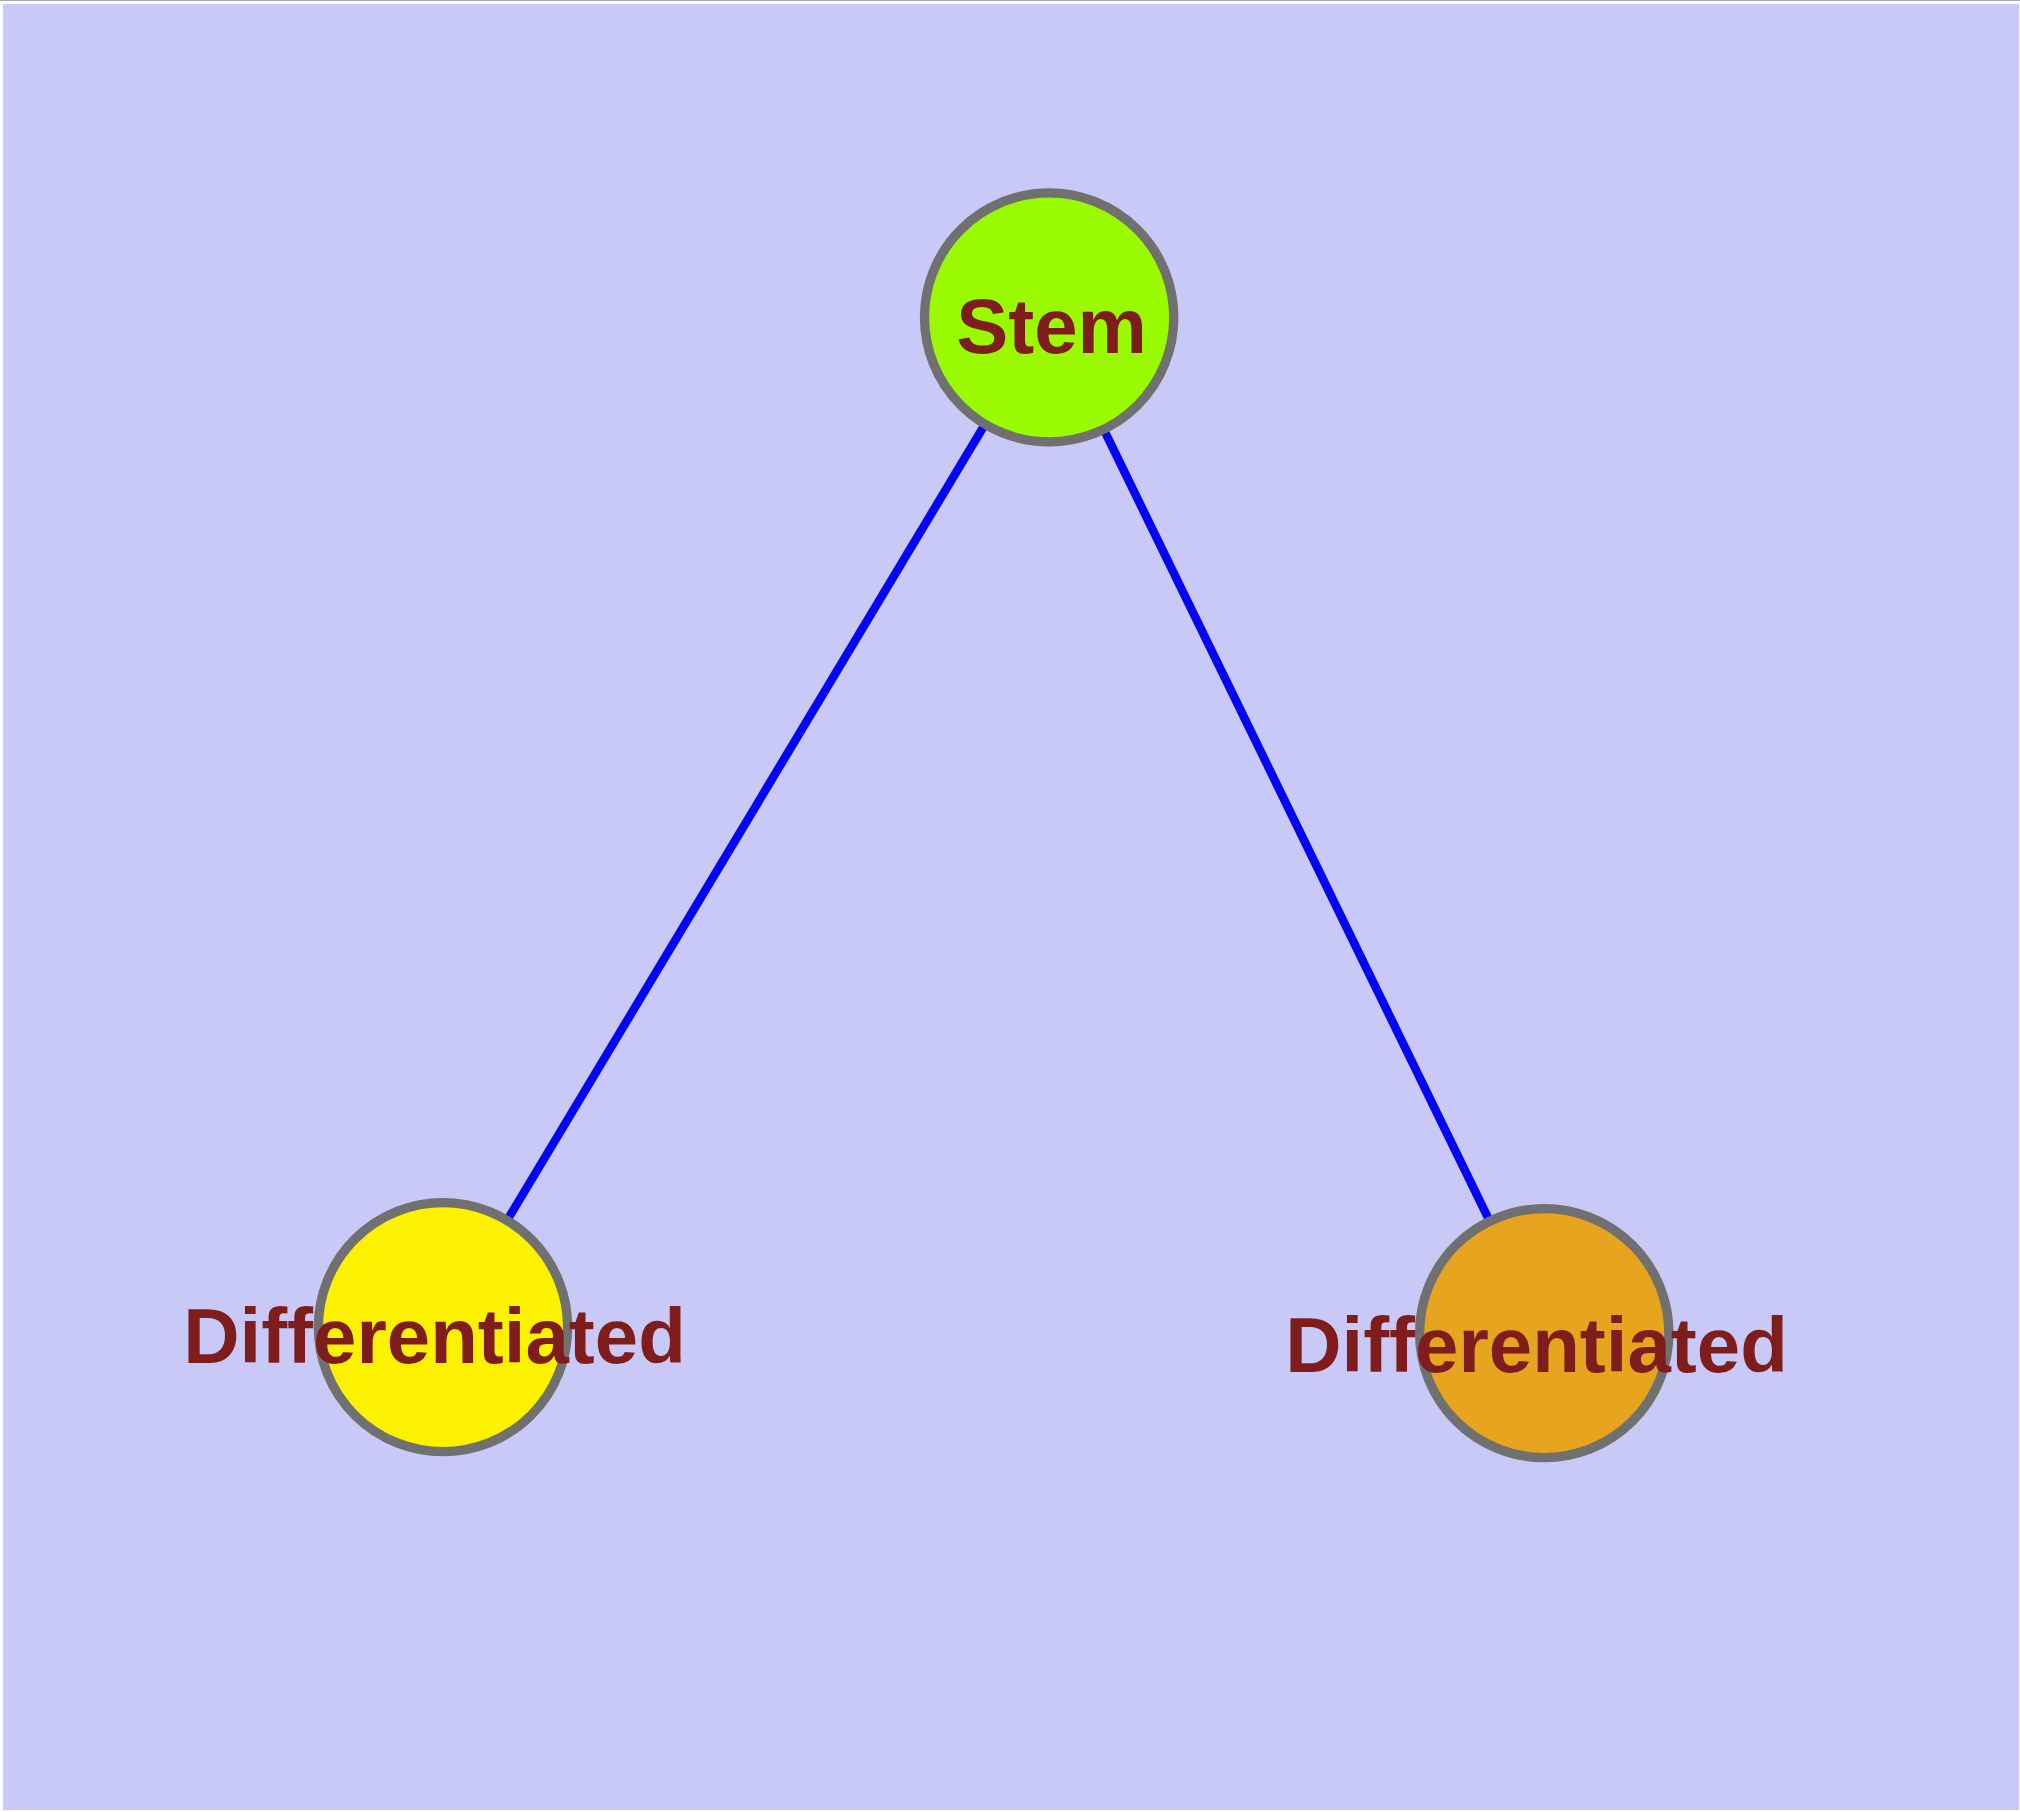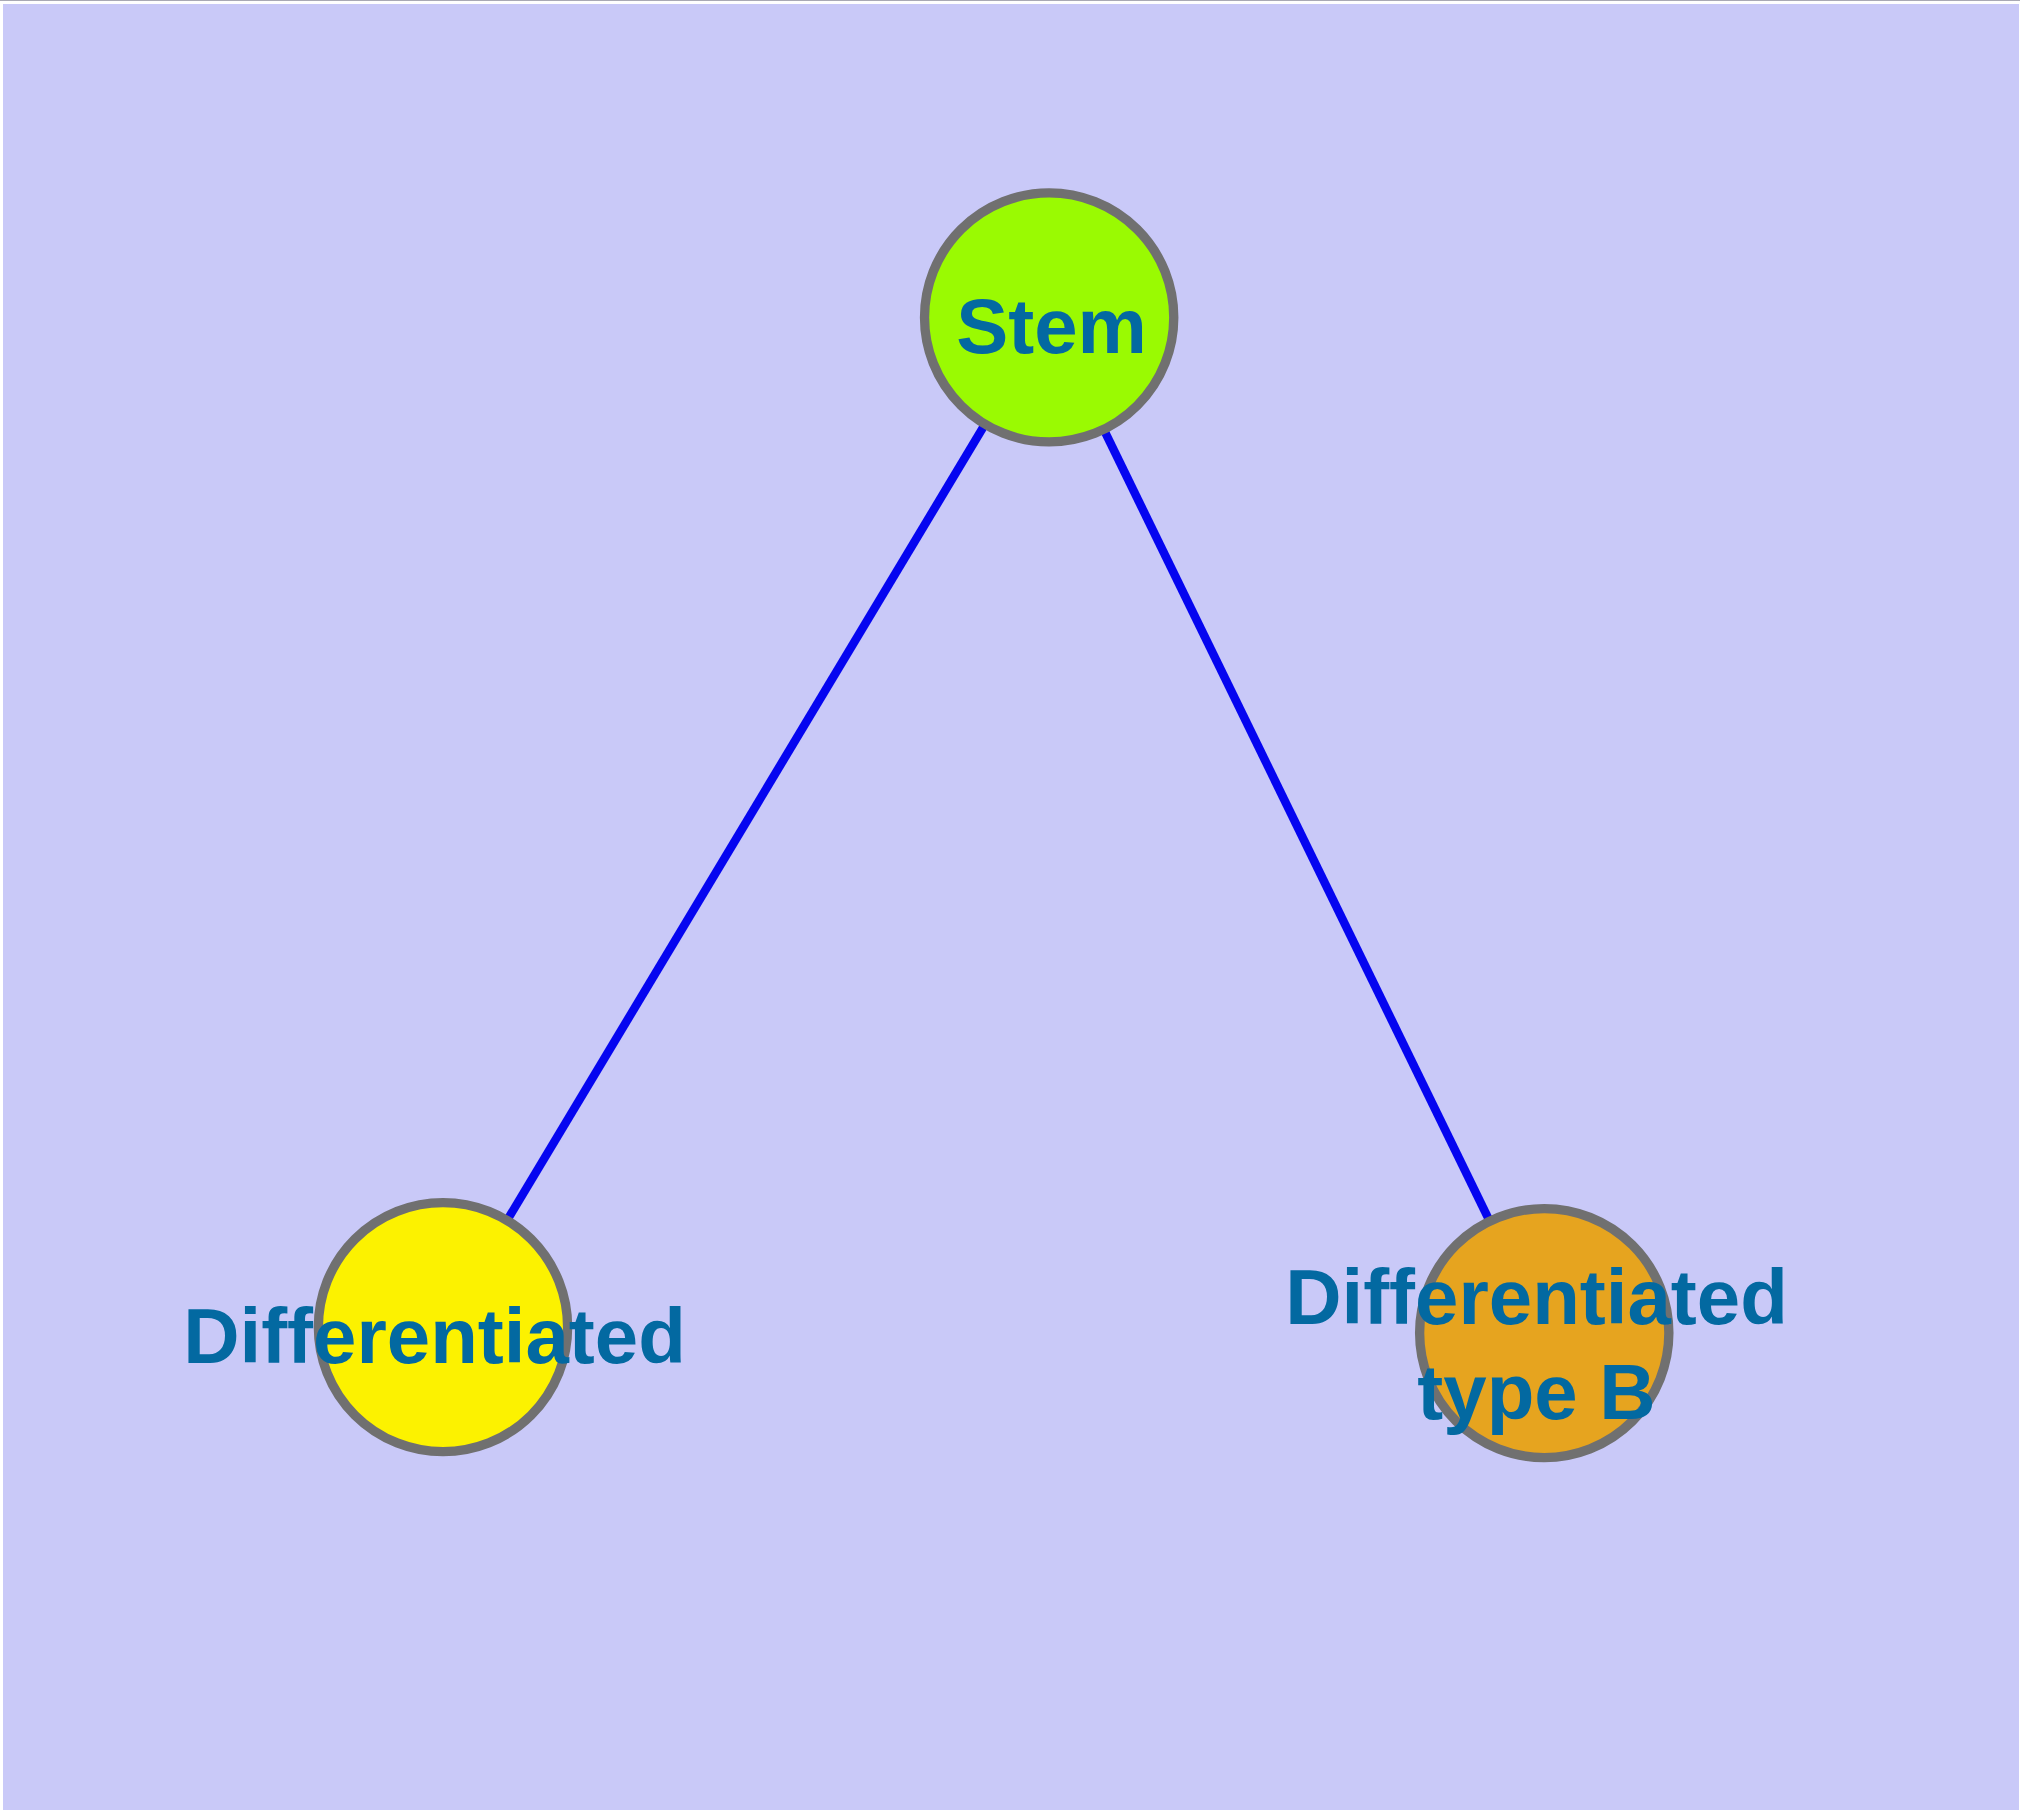"Stem" .node-label { color: #0369a1 -> #7f1d1d }
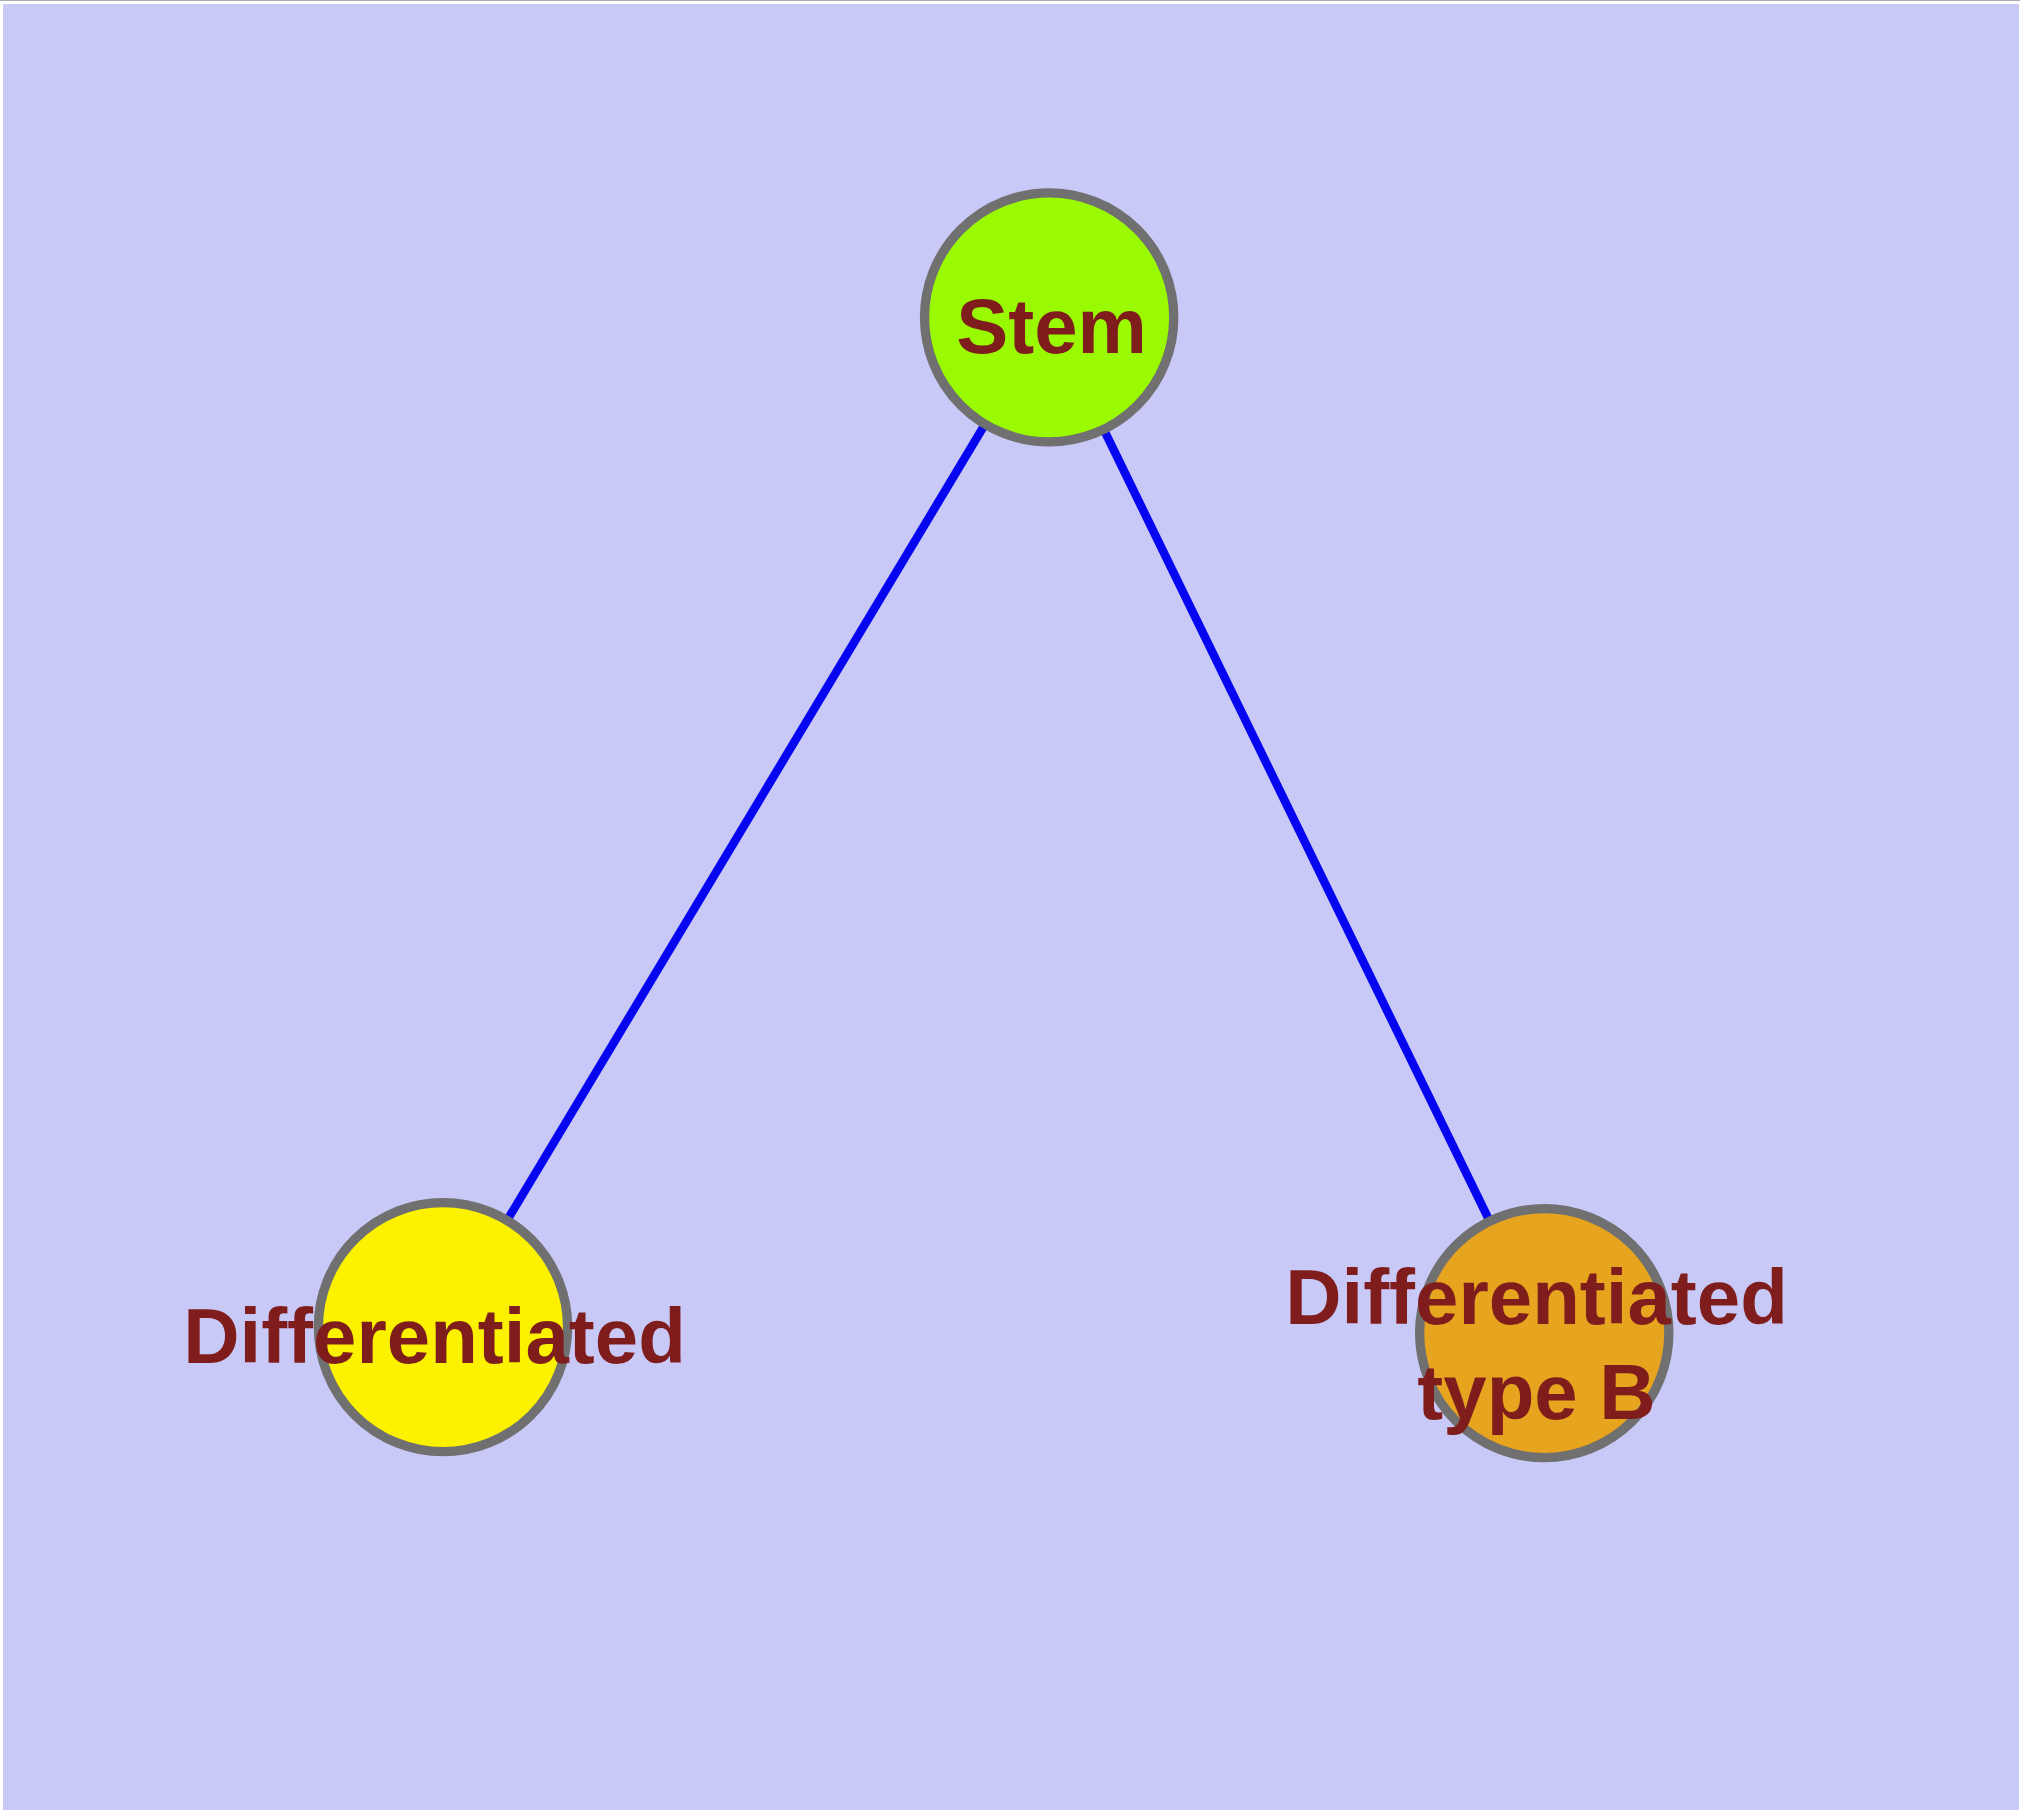"type B" div { html: <div>type B</div> -> none }
